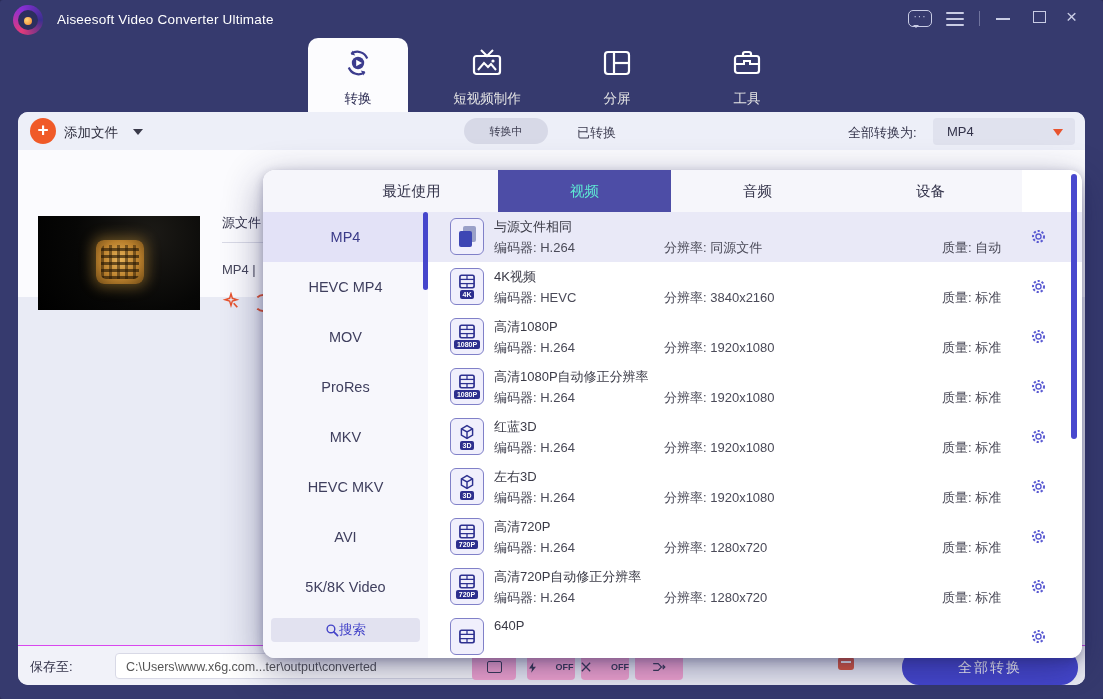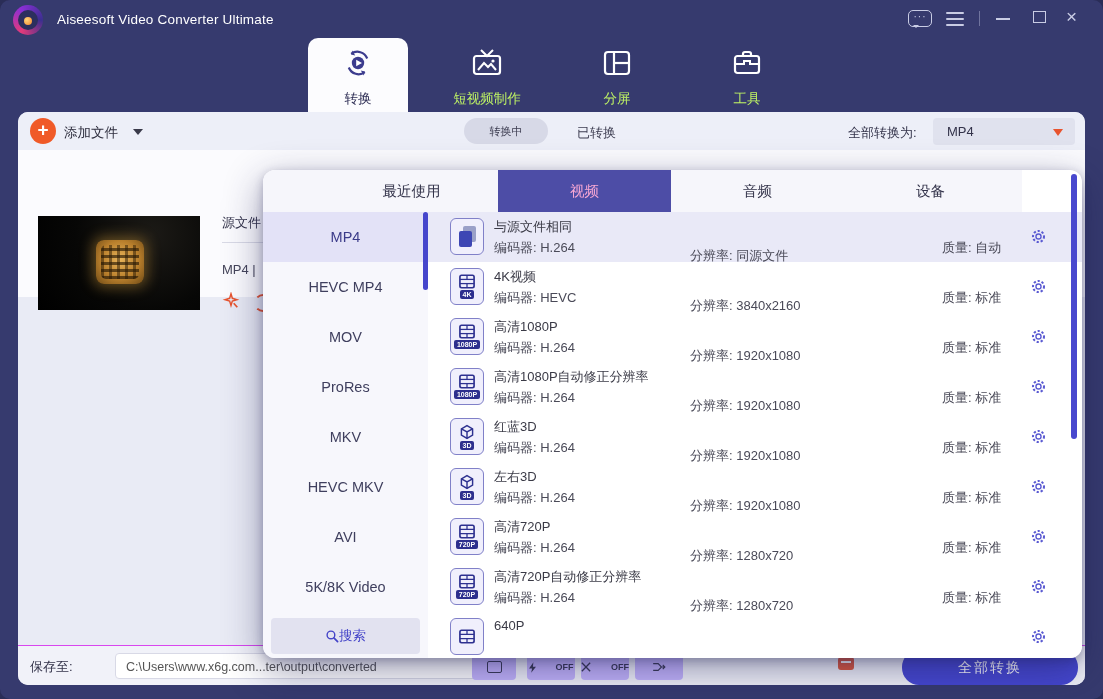"Aiseesoft Video Converter Ultimate" #win { border-radius: 10px -> 3px }
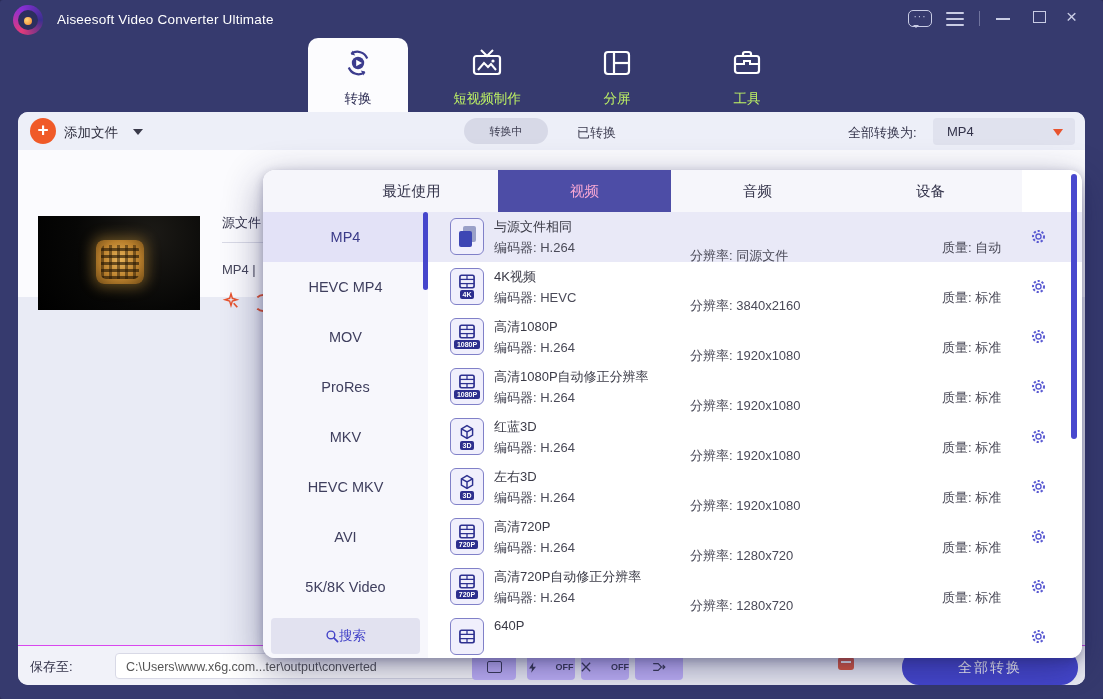"短视频制作" .navtab { color: #bef264 -> #e5e5e5 }
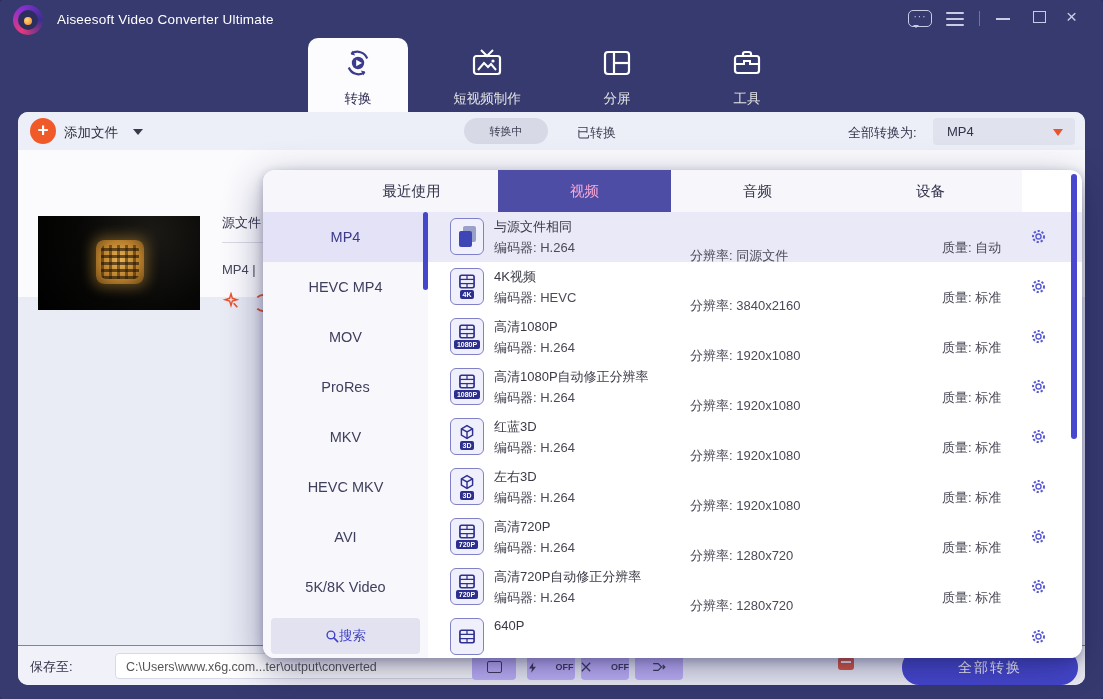"视频" .pop-tab.active { color: #f9a8d4 -> #5eead4 }
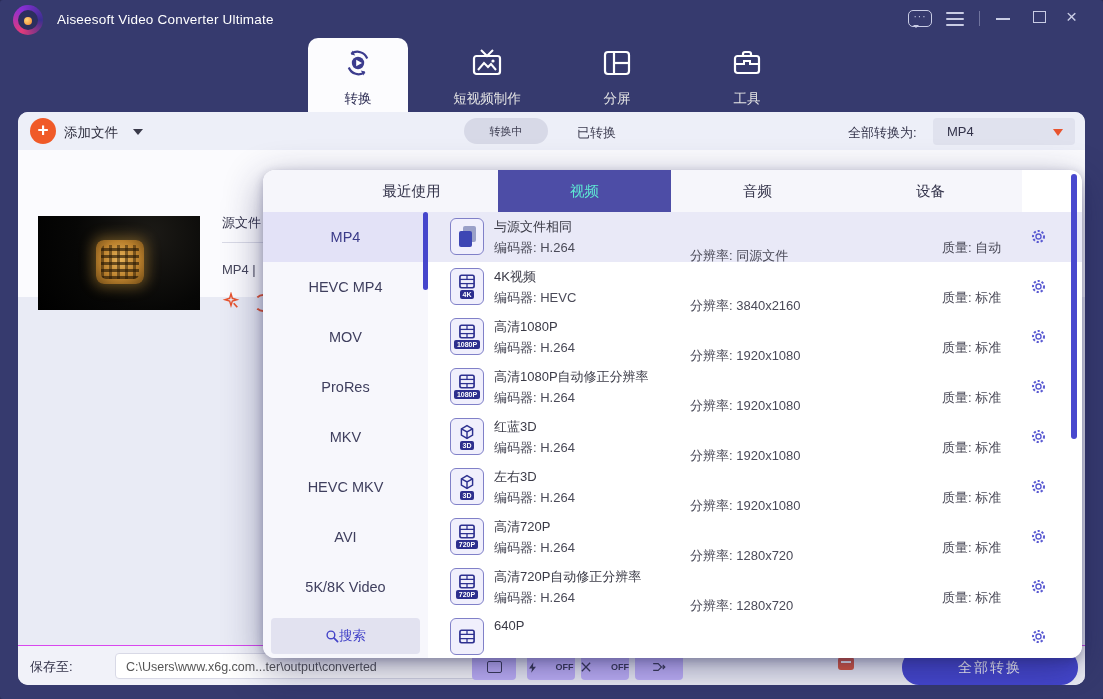"分辨率: 同源文件" .d-res { left: 262px -> 236px; margin-top: 8px -> none }
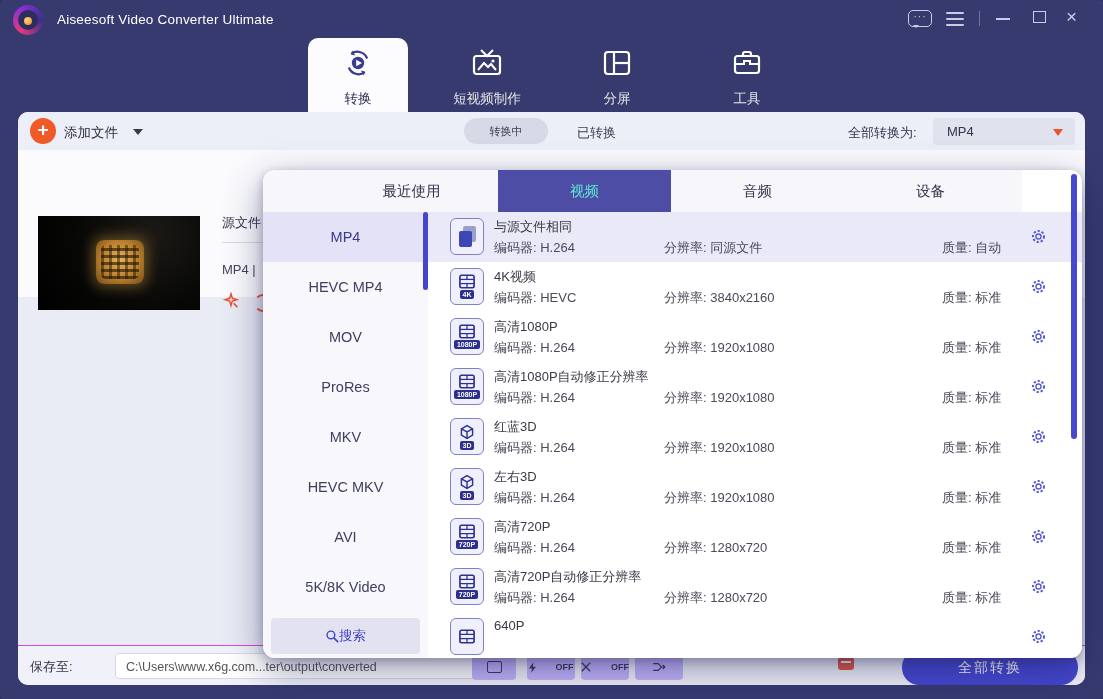"搜索" #side-search { height: 36px -> 24px }
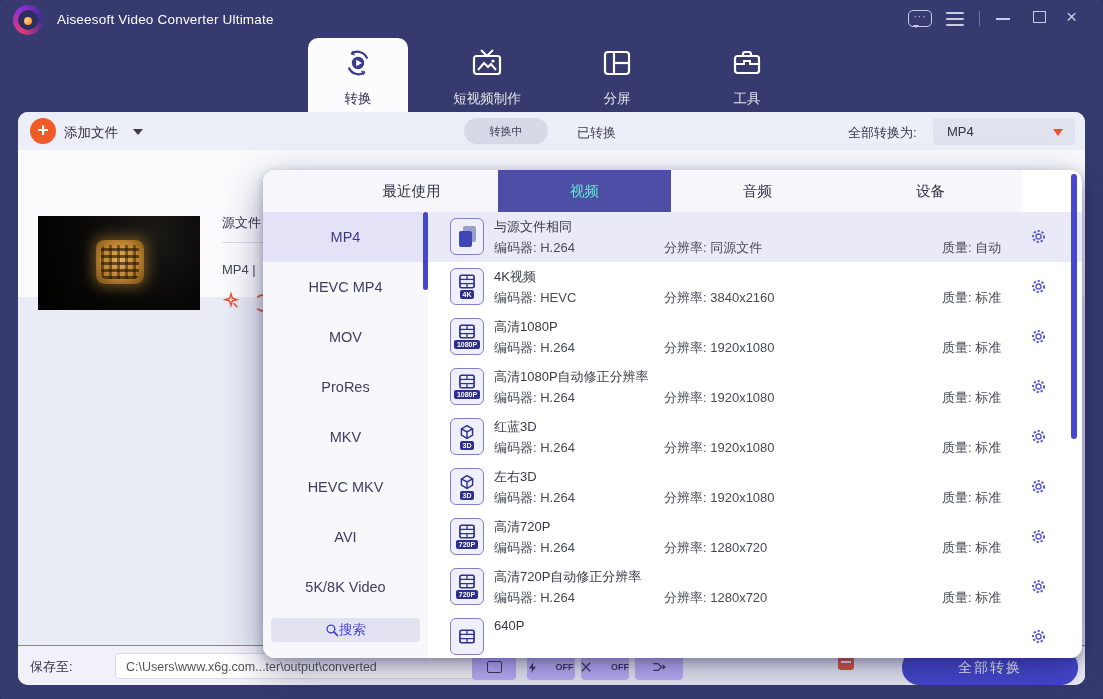"OFF" .mini-btn { background: #c4b5fd -> #f9a8d4 }
